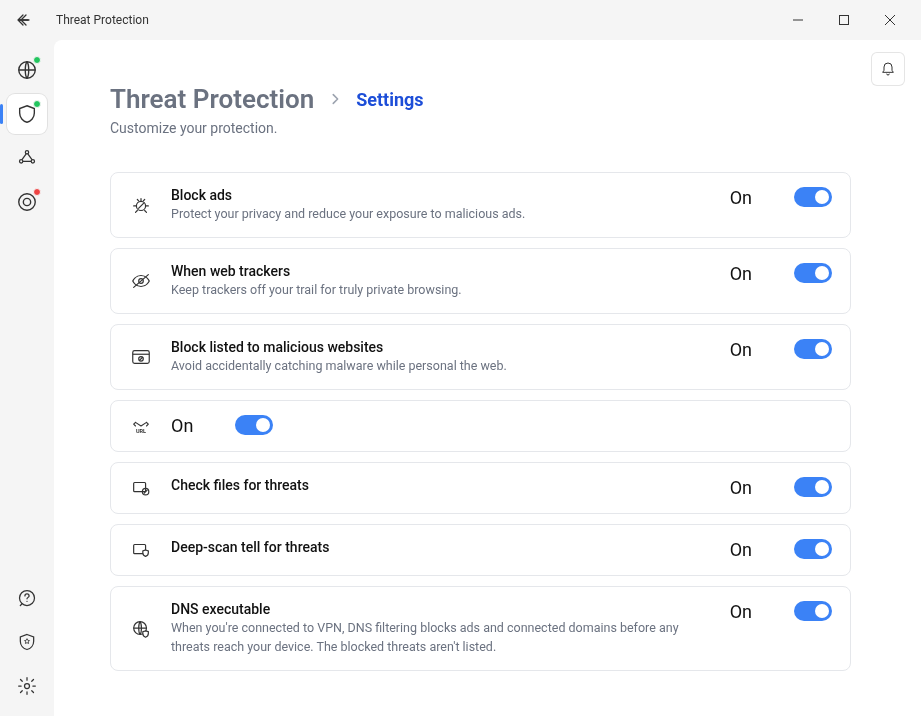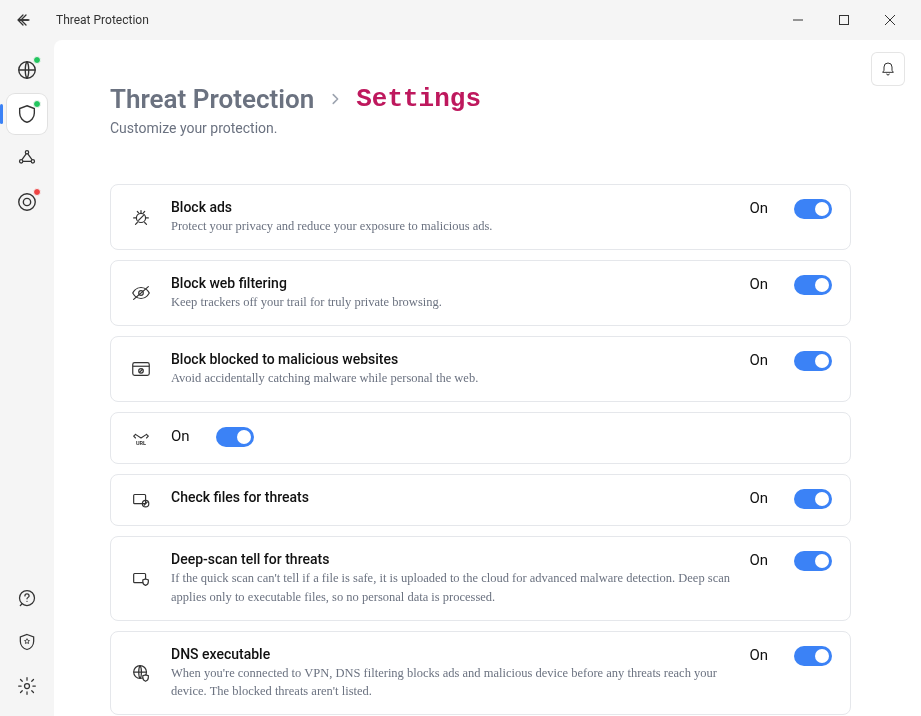"Settings" .breadcrumb-current { color: #be185d -> #1d4ed8; font-family: Liberation Mono, monospace -> none; font-size: 26px -> 18px }
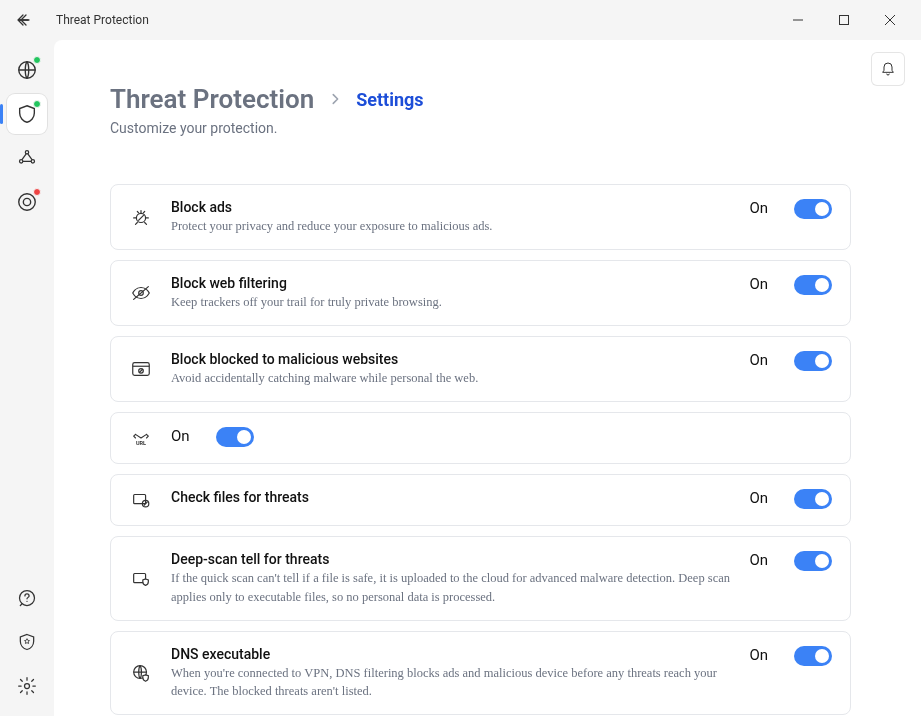"Customize your protection." .subtitle { margin-bottom: 48px -> 36px }
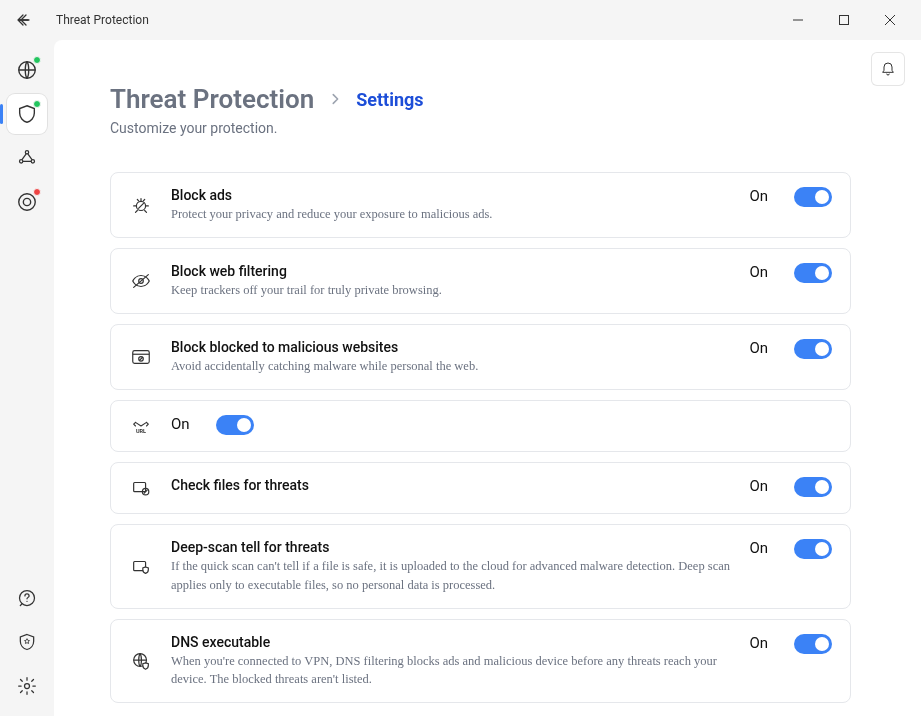"On" .toggle-label { font-size: 15px -> 18px; margin-right: 8px -> 24px }
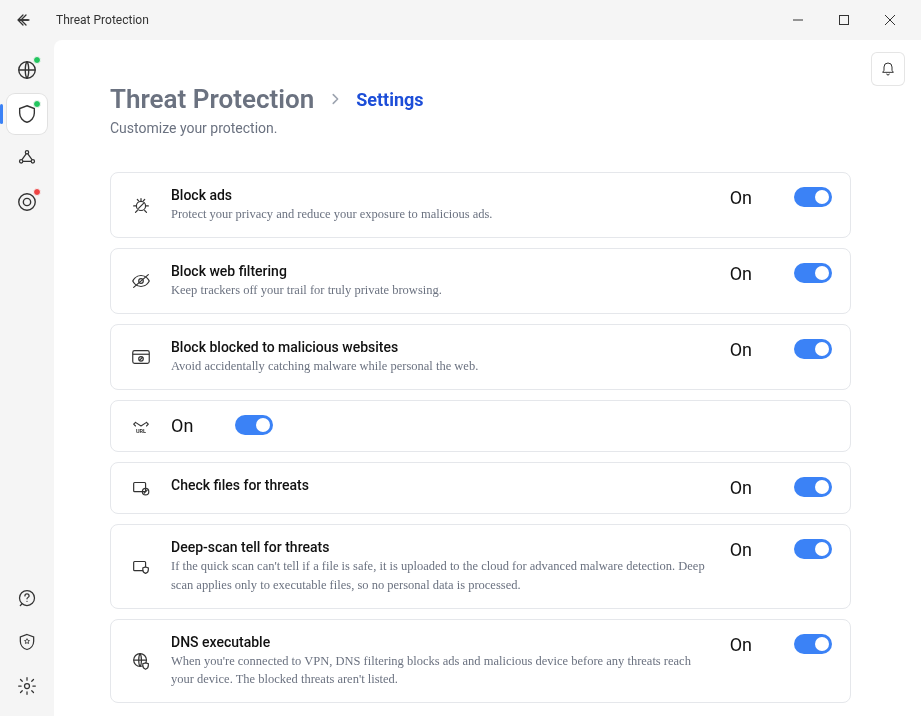"Protect your privacy and reduce" .setting-desc { font-family: Liberation Serif, serif -> none }
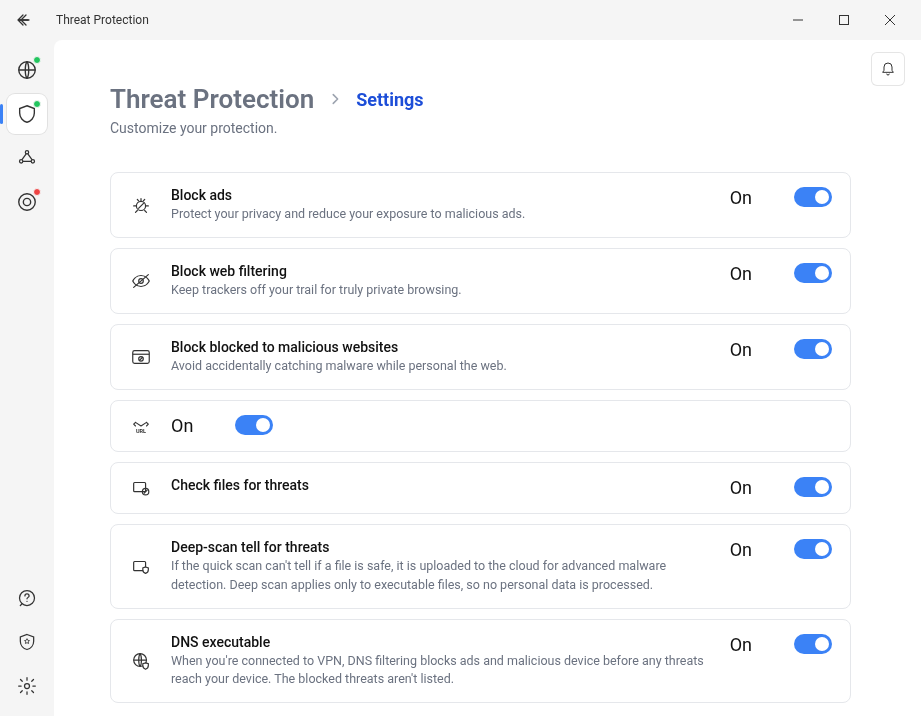"Block web filtering" div.setting-title { text: Block web filtering -> When web trackers }
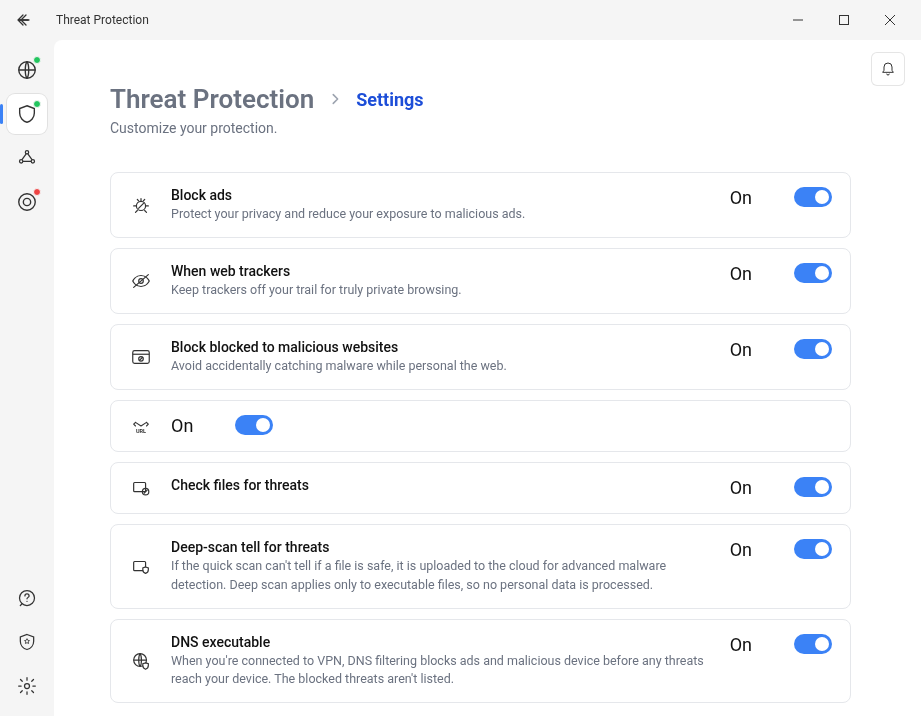"Block blocked to malicious websites" div.setting-title { text: blocked -> listed }
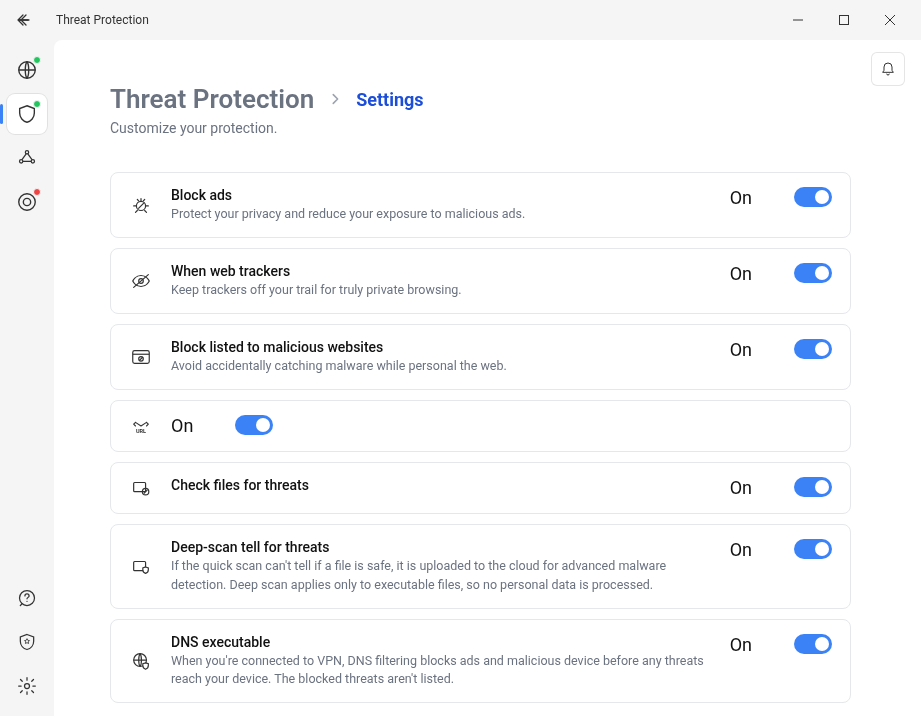"If the quick scan can't" div.setting-desc { html: <div>If the quick scan can't tell if a file is safe, it is uploaded to the cloud for advanced malware detection. Deep scan applies only to executable files, so no personal data is processed.</div> -> none }
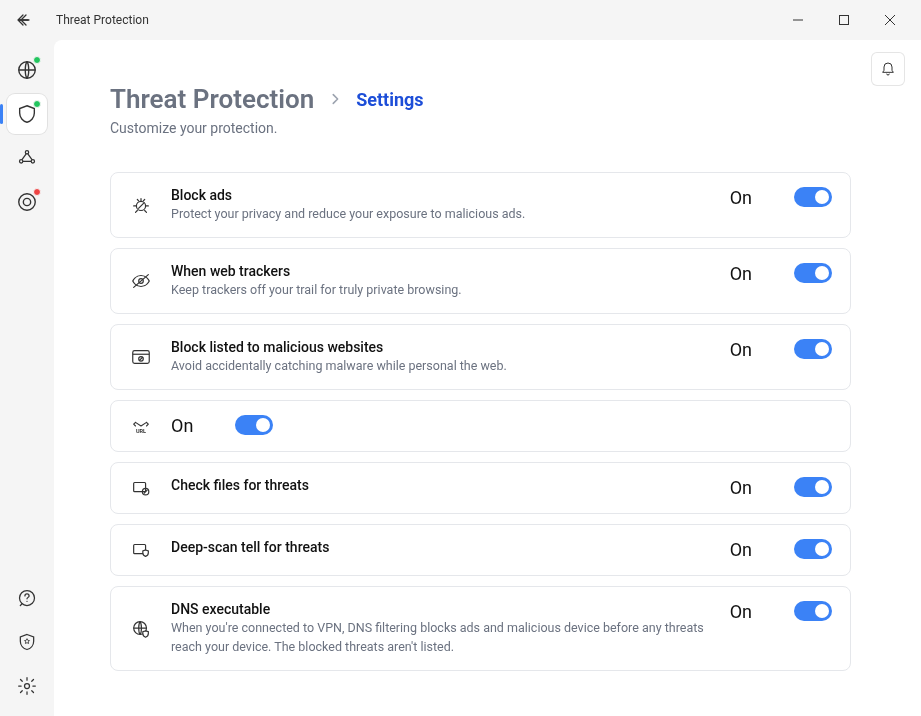"When you're connected to VPN," div.setting-desc { text: malicious device -> connected domains }
